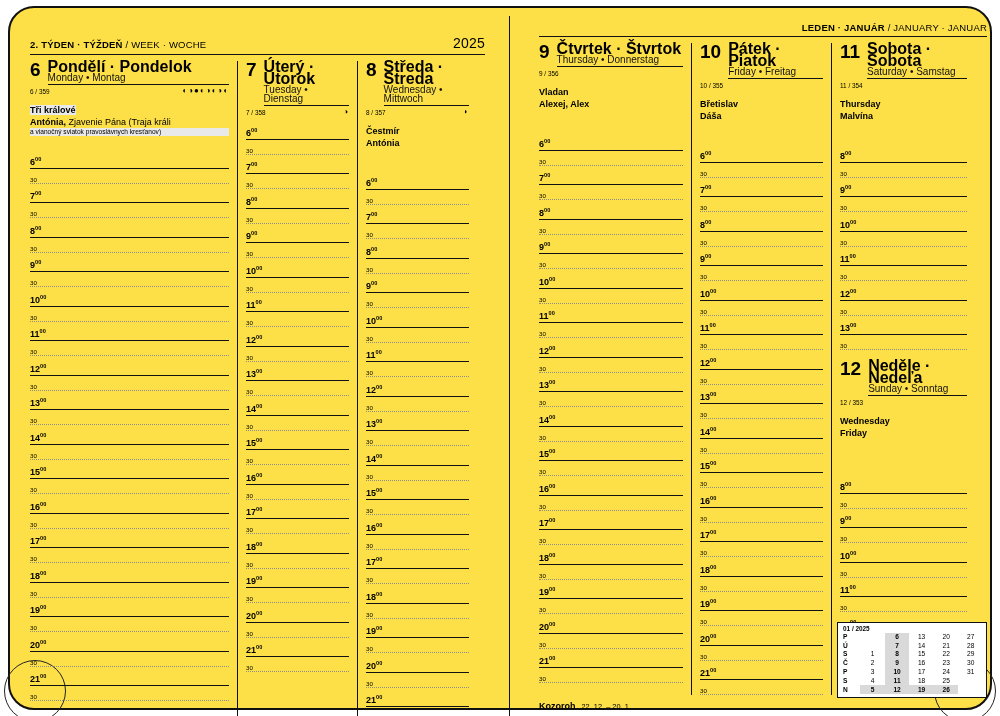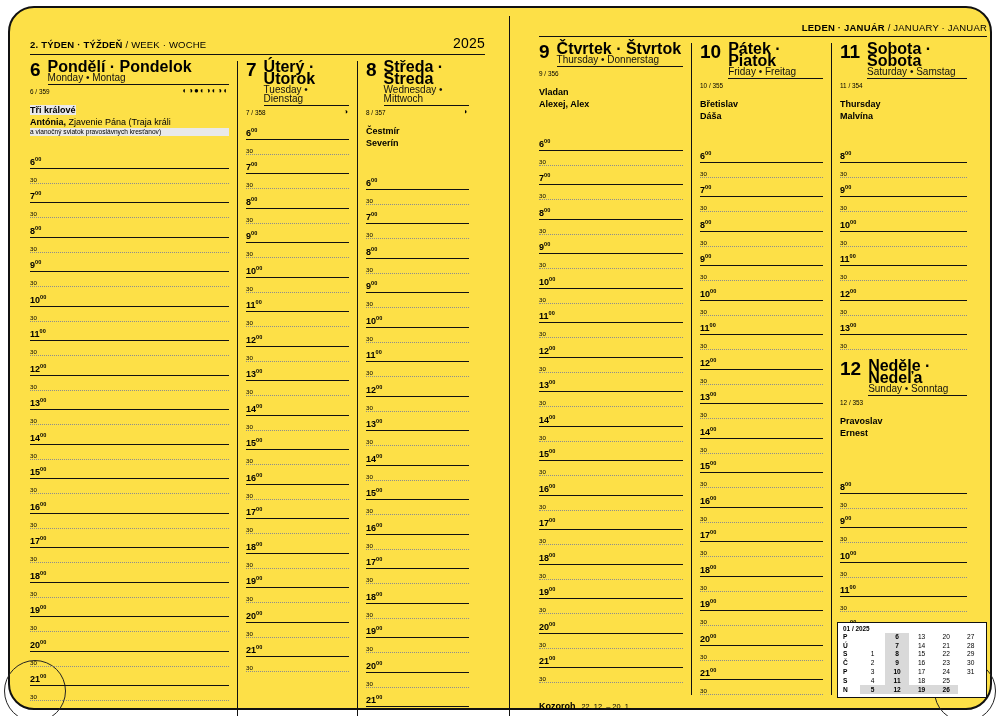"Severín" span { text: Severín -> Antónia }
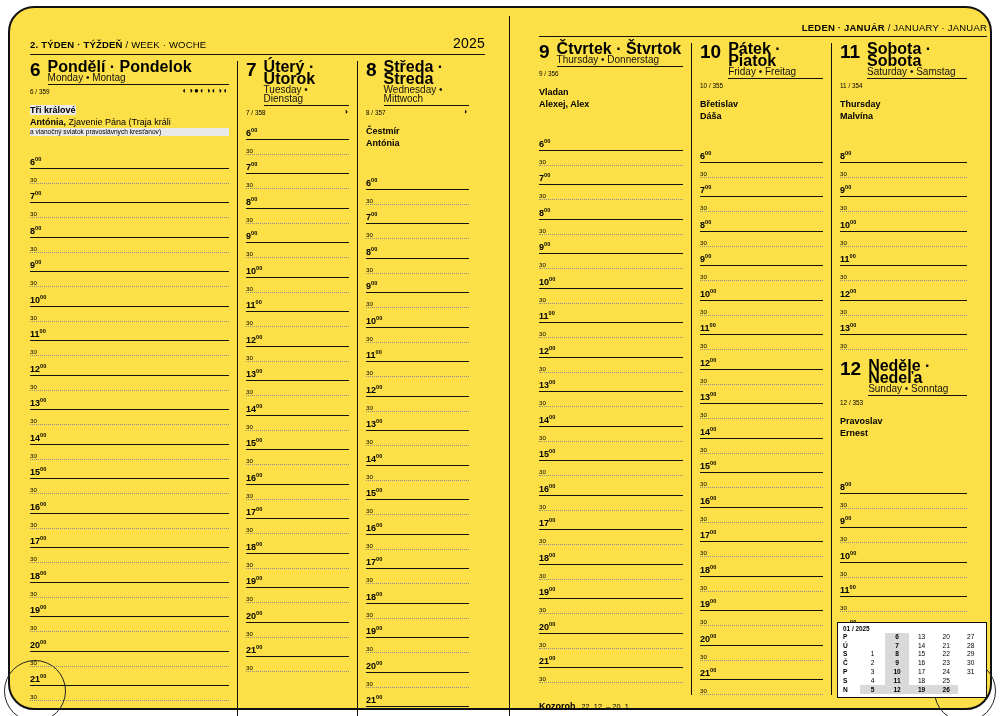"Pravoslav" span { text: Pravoslav -> Wednesday }
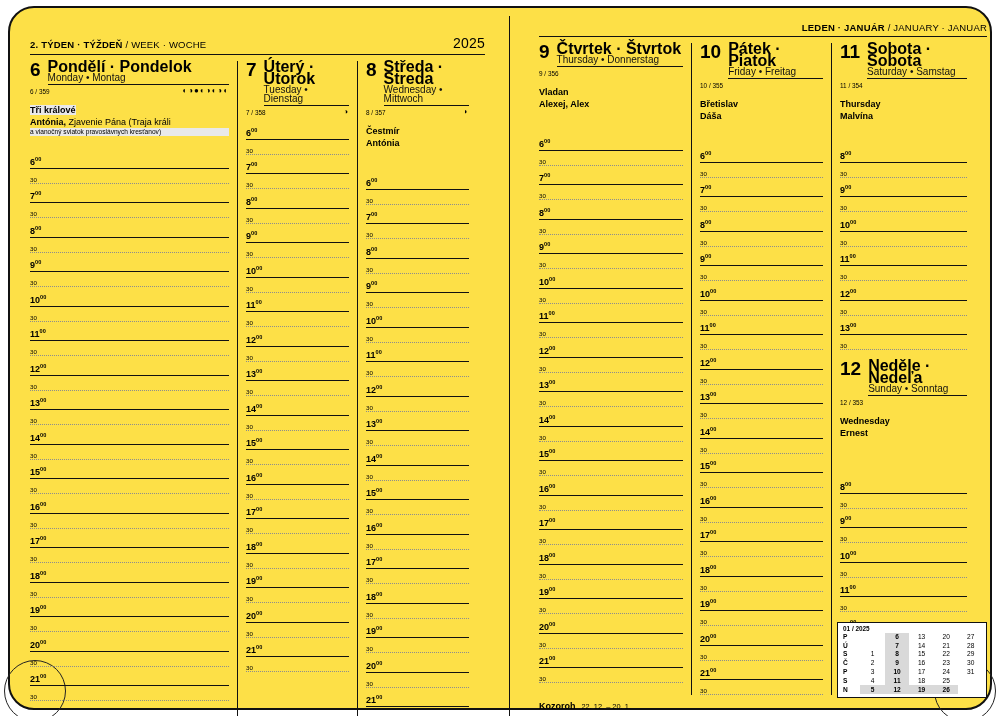"Ernest" span { text: Ernest -> Friday }
